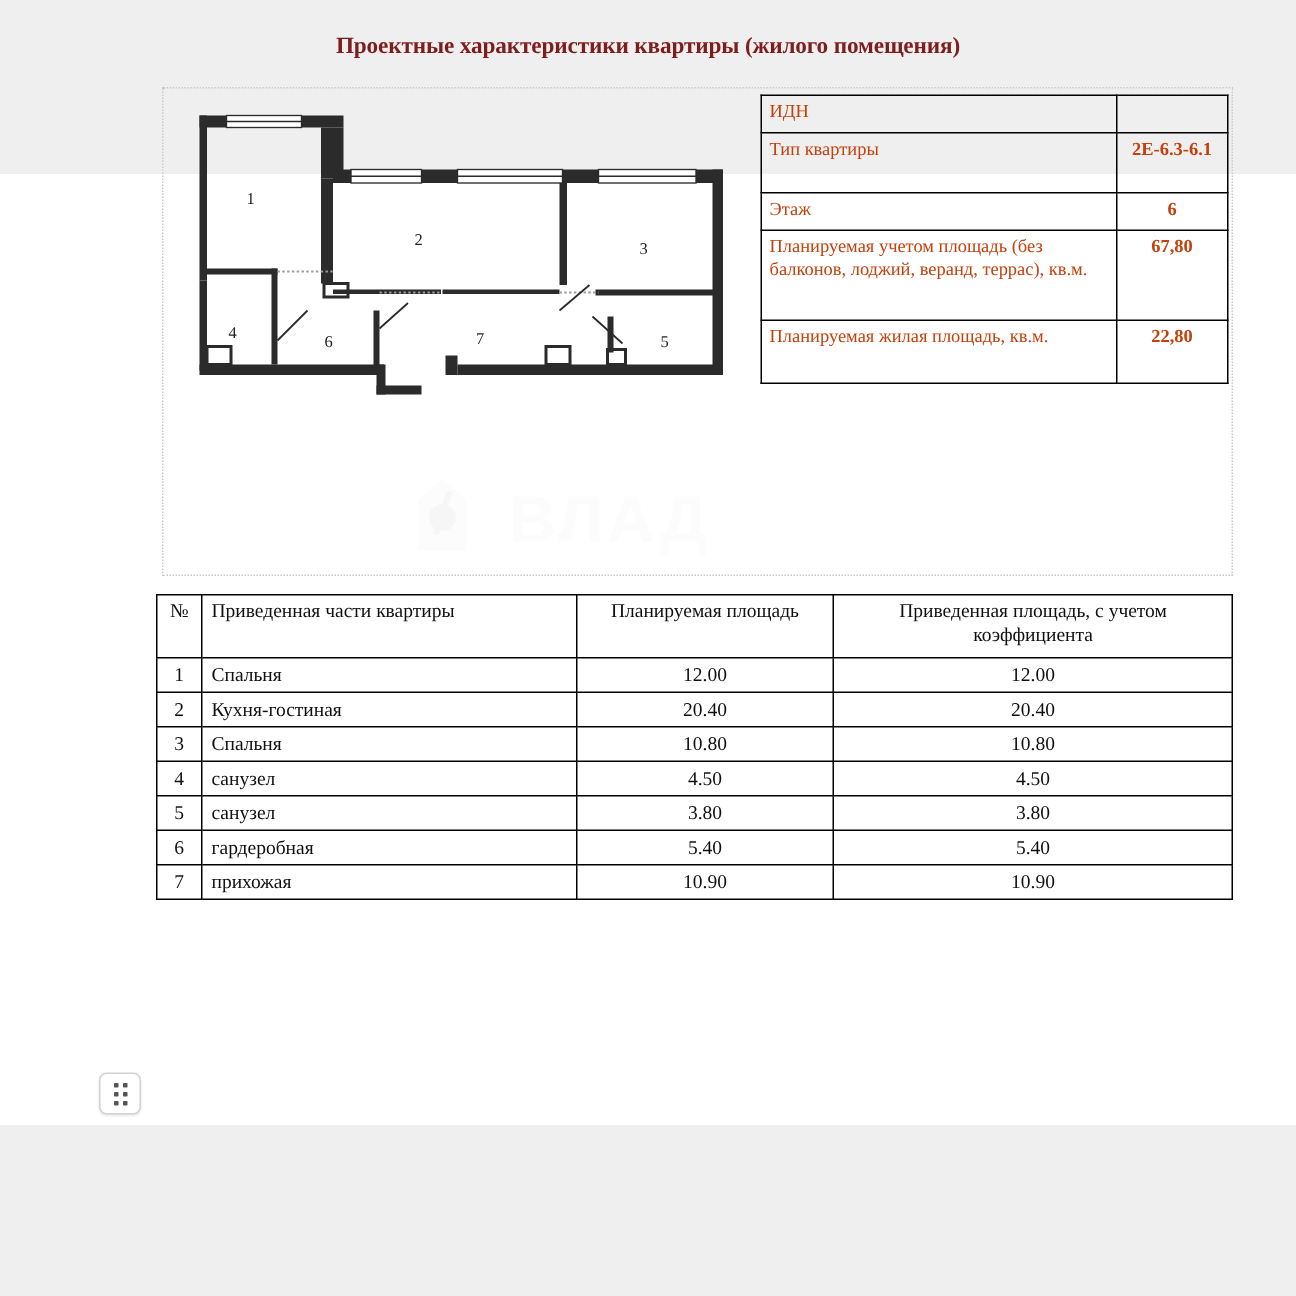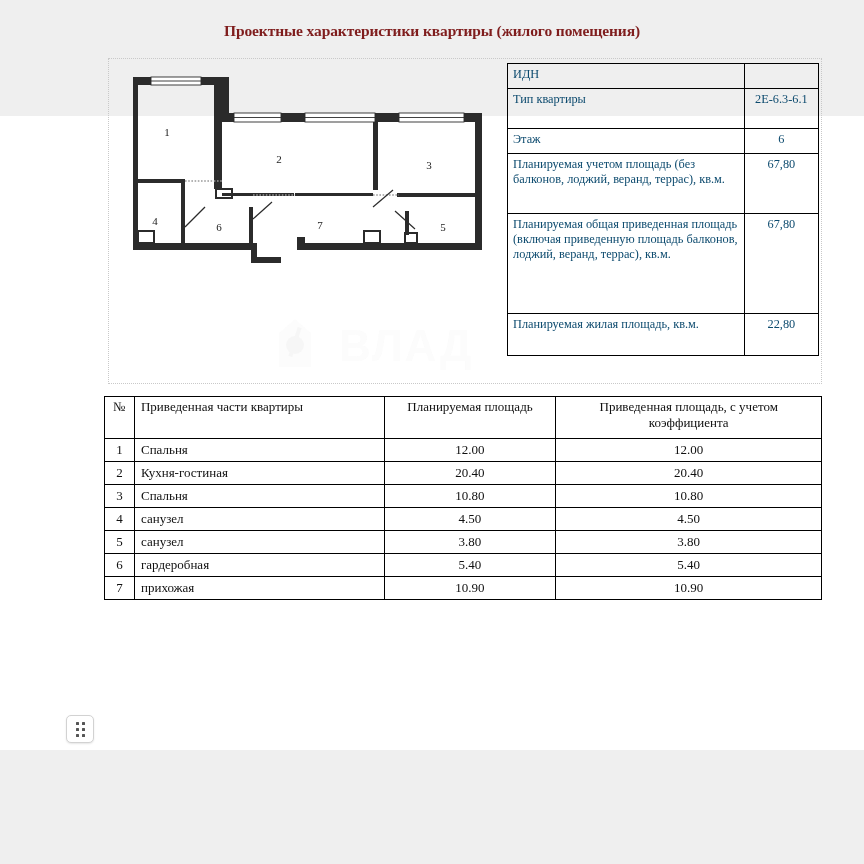"ИДН" #spec-table { color: #0c4a6e -> #c2410c }
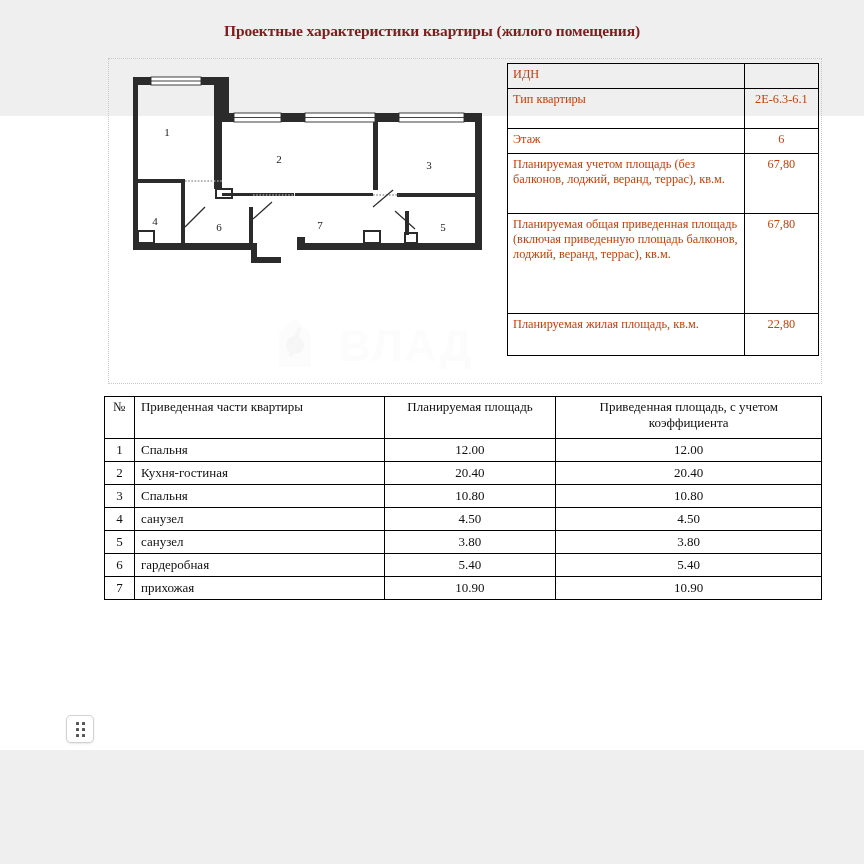"2Е-6.3-6.1" #spec-table td.value { font-weight: normal -> bold }
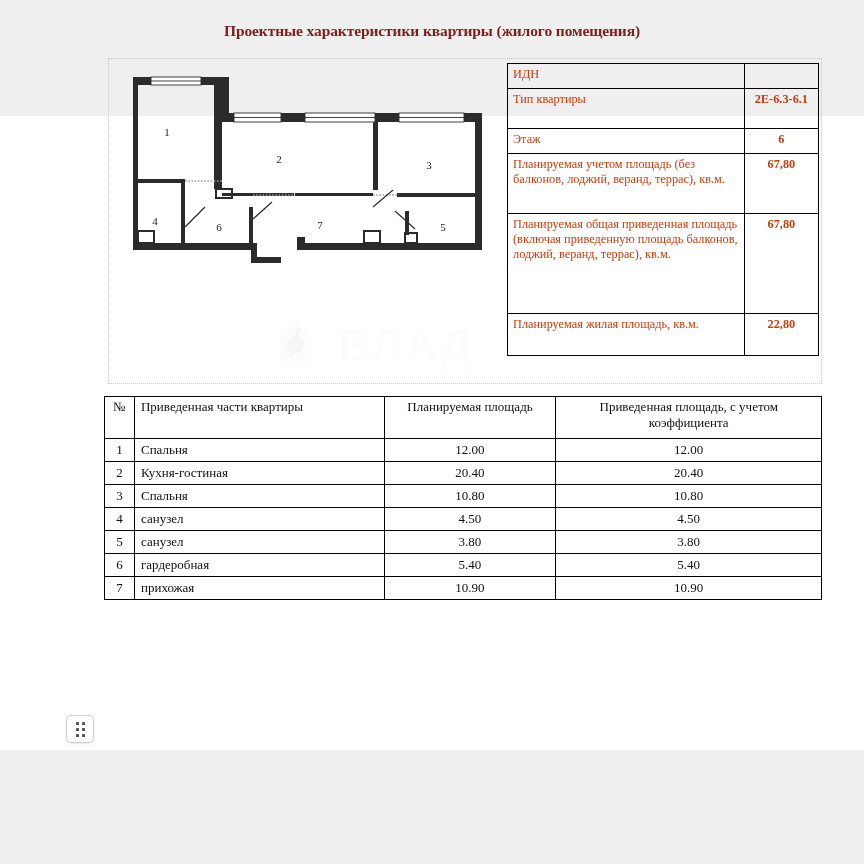"Планируемая общая приведенная площадь" tr.r-reduced { html: <tr> <td>Планируемая общая приведенная площадь (включая приведенную площадь балконов, лоджий, веранд, террас), кв.м.</td> <td>67,80</td> </tr> -> none }
